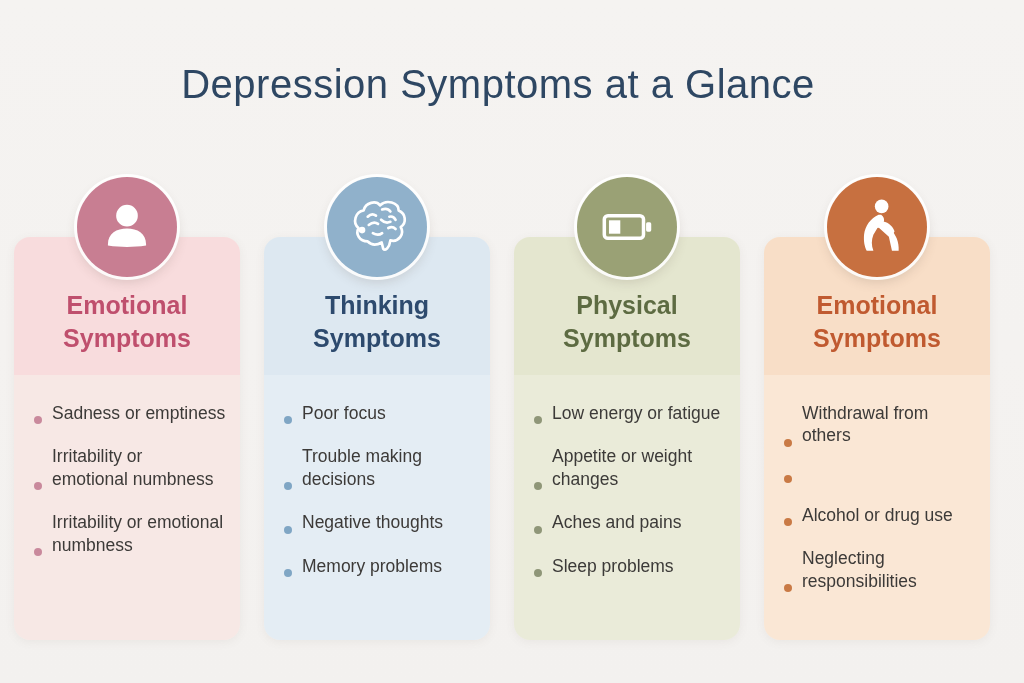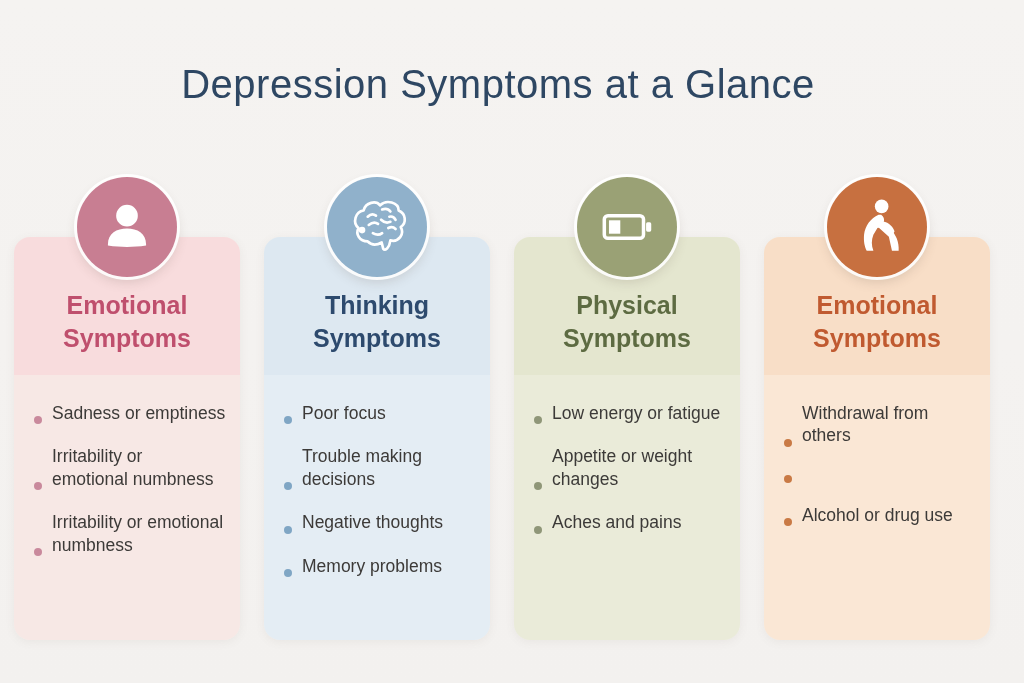"Sleep problems" div.item { html: none -> <div> <span></span> <span>Sleep problems</span> </div> }
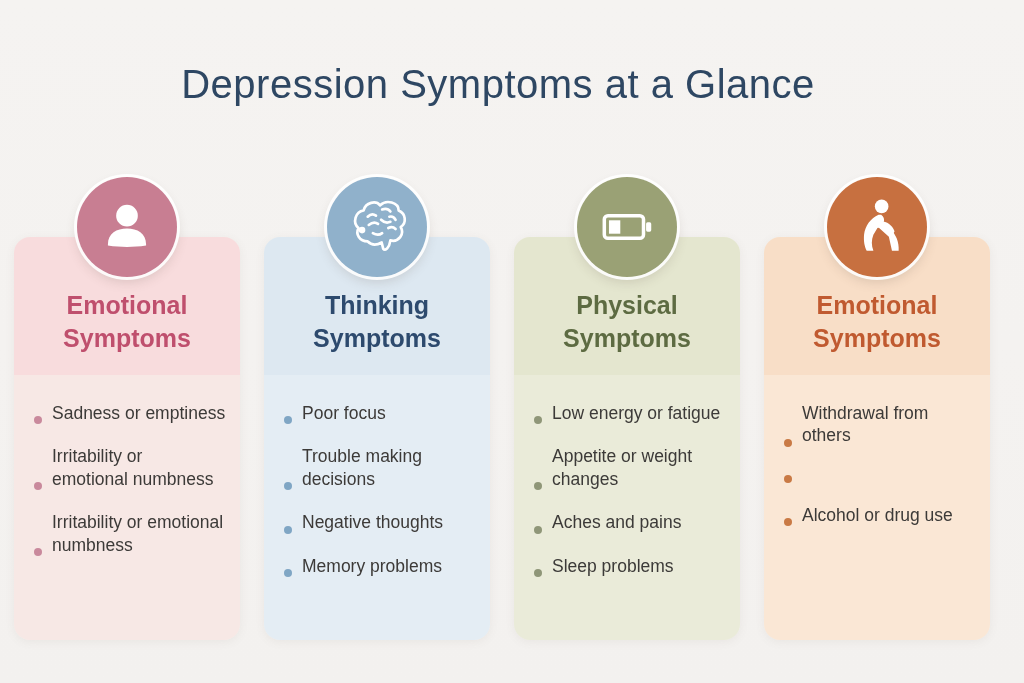"Neglecting" div.item { html: none -> <div> <span></span> <span>Neglecting responsibilities</span> </div> }
